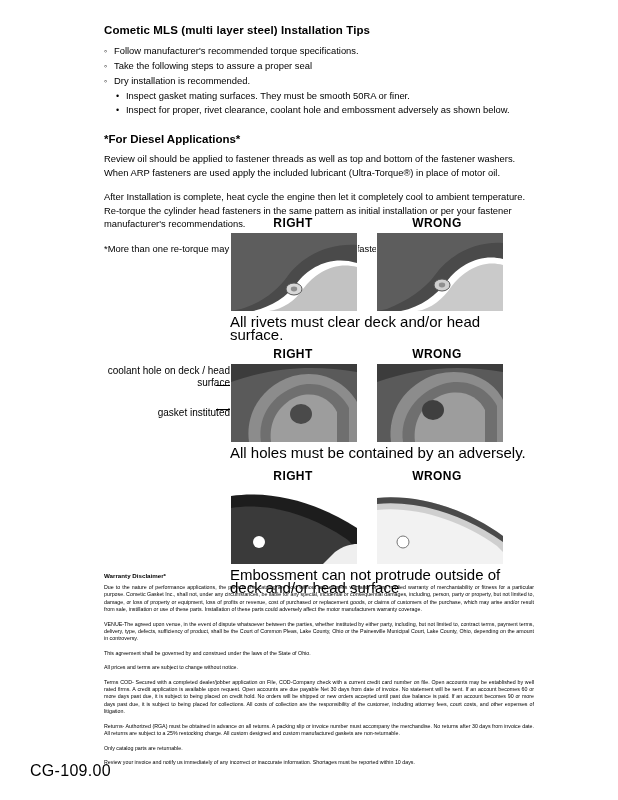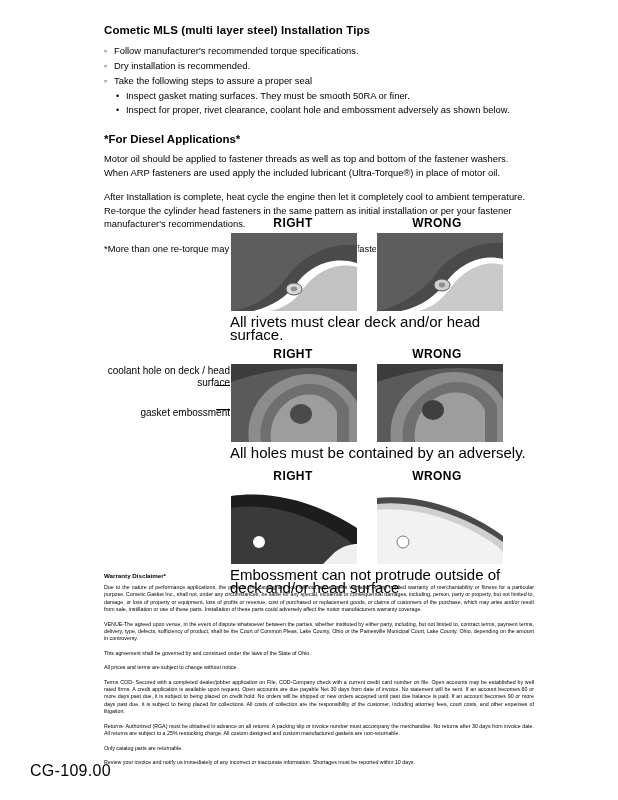"Dry installation is recommended." li { order: before "Take the following steps to" -> after "Take the following steps to" }
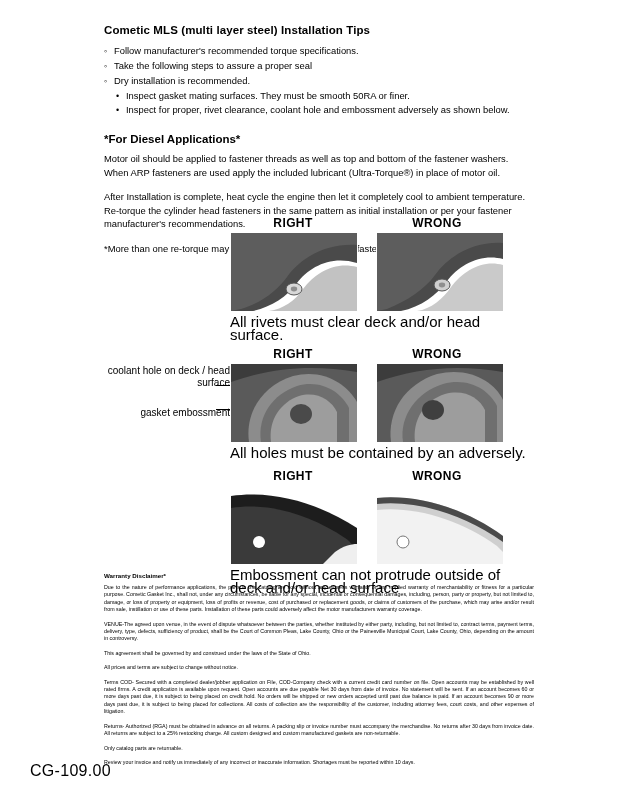"Motor oil should be applied" p.para { text: Motor -> Review }
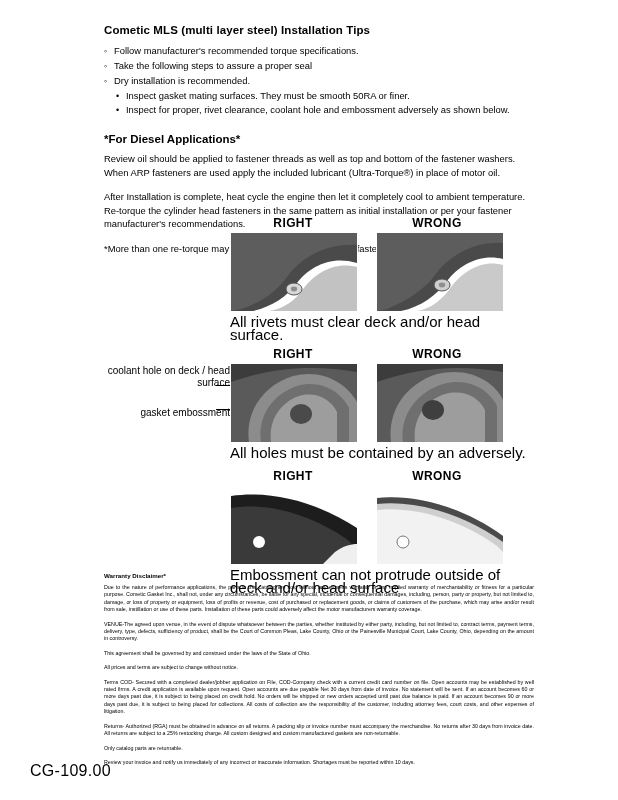"gasket embossment" div.callout-2 { text: embossment -> instituted }
